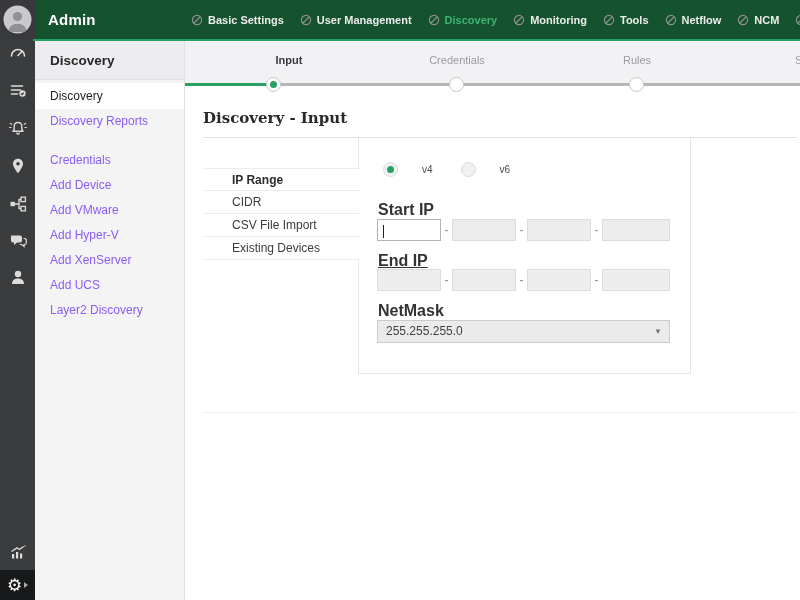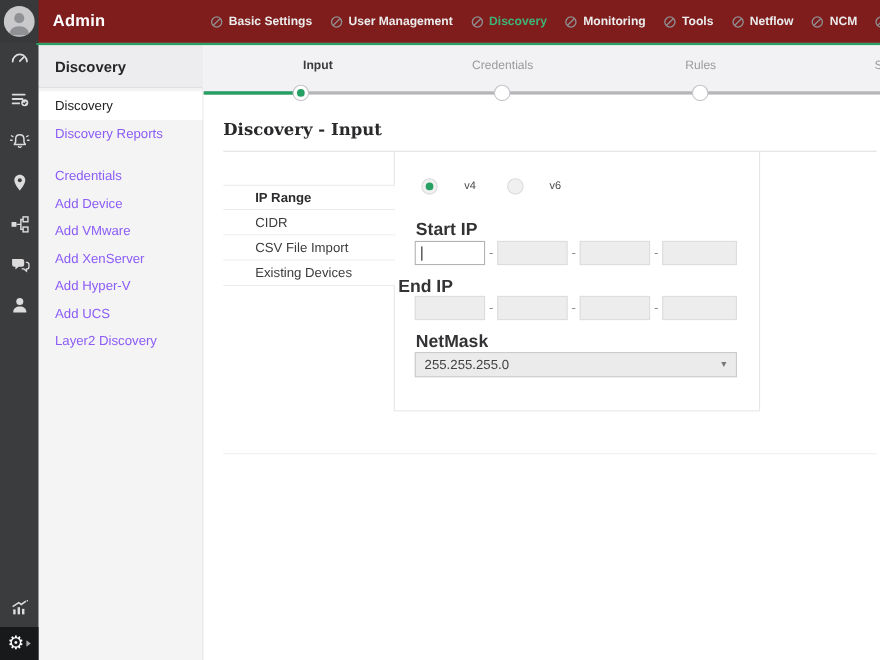"Admin" .topbar { background: #7f1d1d -> #14532d }
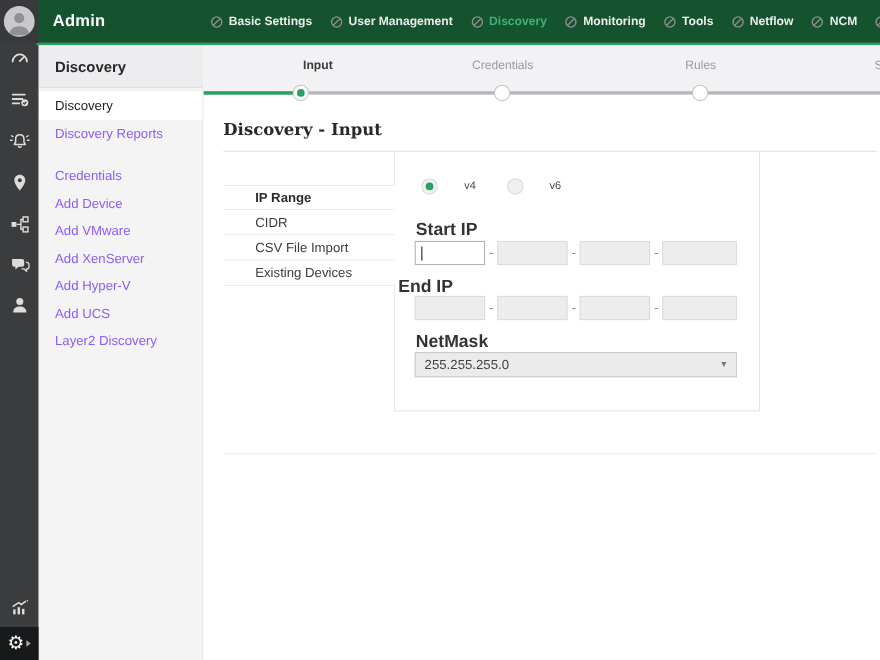"Add XenServer" li.sidebar-item { order: before "Add Hyper-V" -> after "Add Hyper-V" }
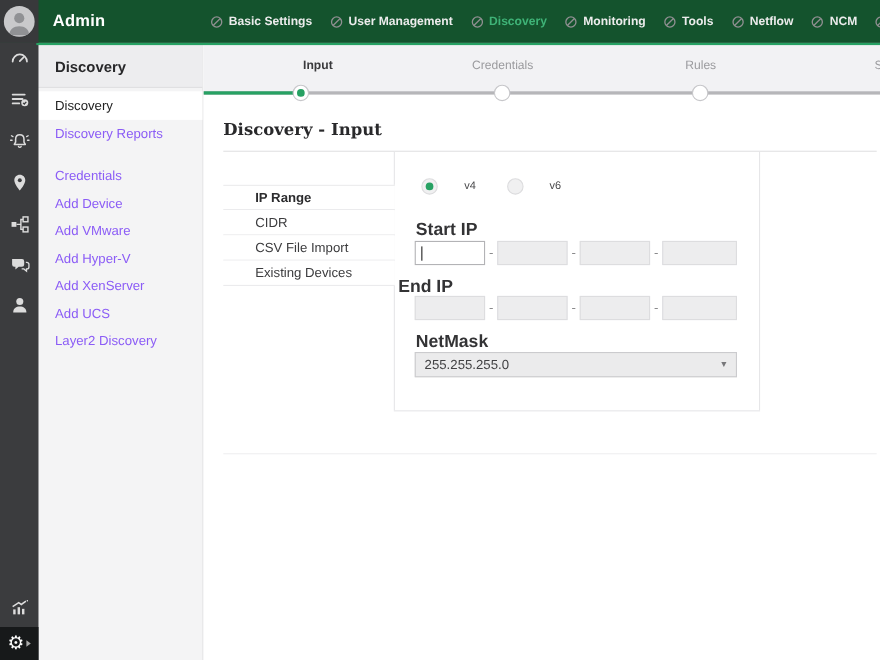"End IP" div.field-label { left: 177px -> 193px; text-decoration: none -> underline }
